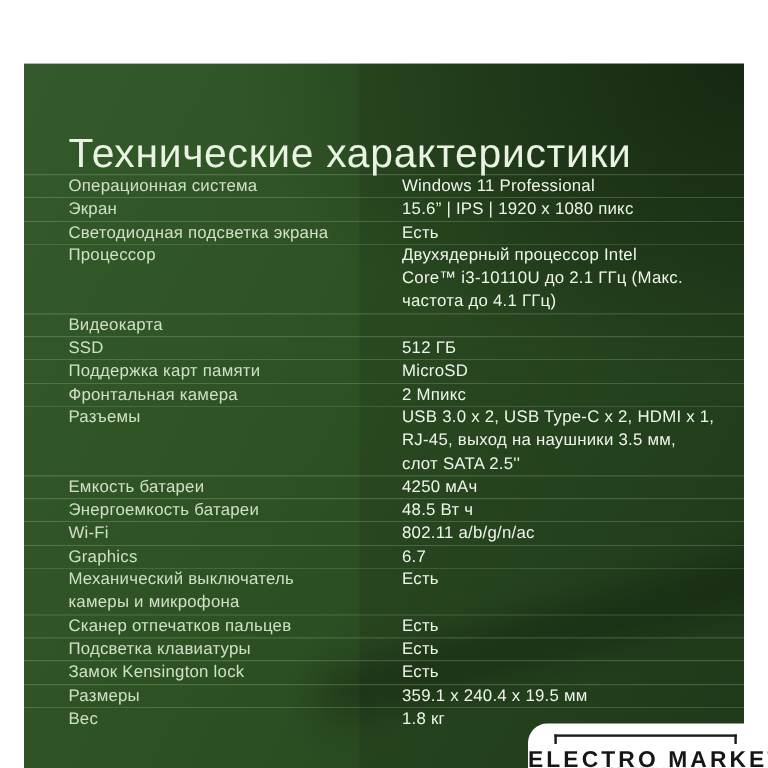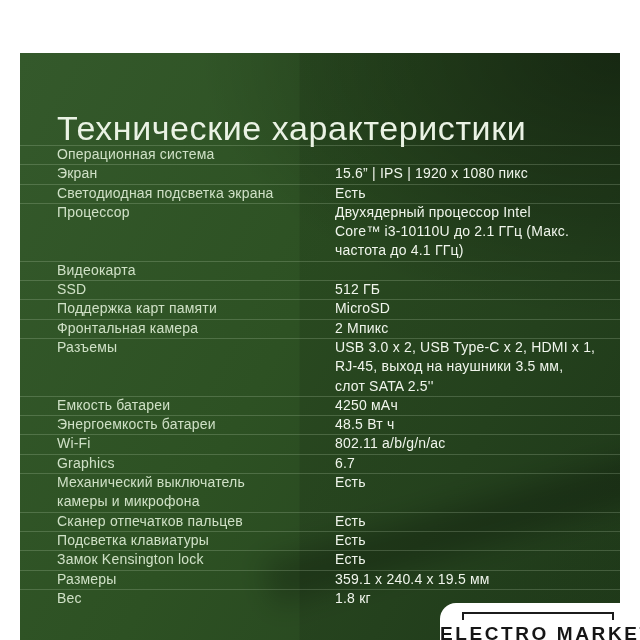"Windows 11 Professional" div.cell { html: none -> <div>Windows 11 Professional</div> }
